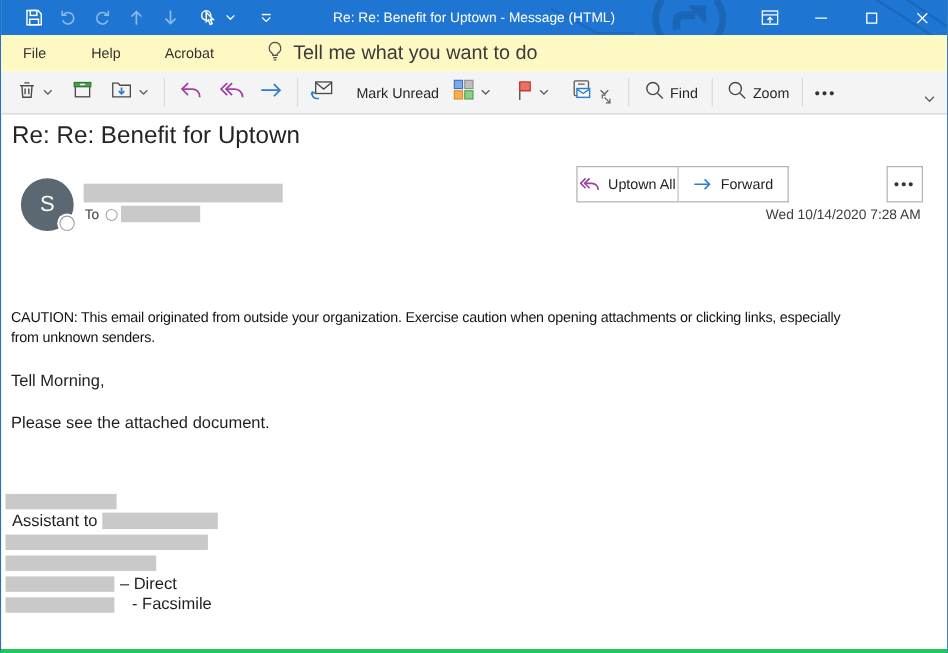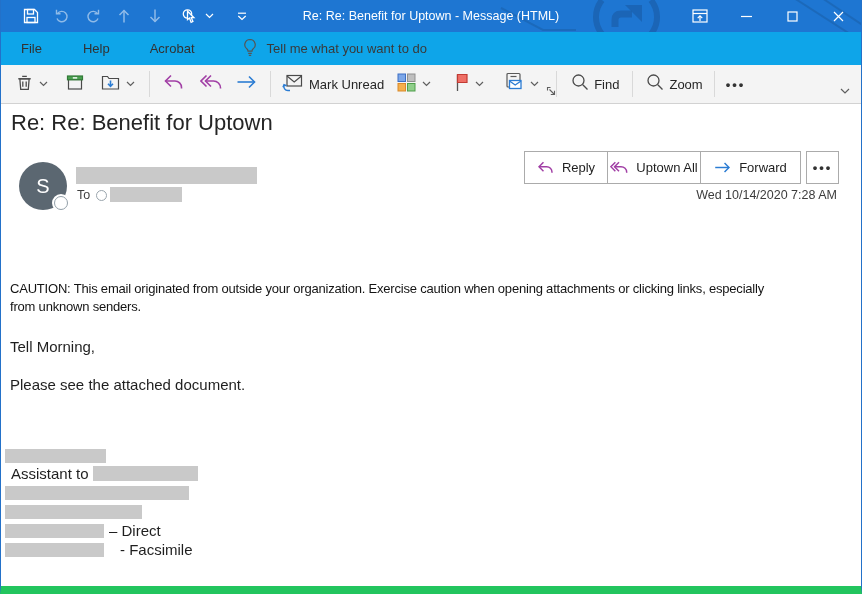"Re: Re: Benefit for Uptown" .window { border-bottom: 8px solid #22c55e -> 4px solid #22c55e }
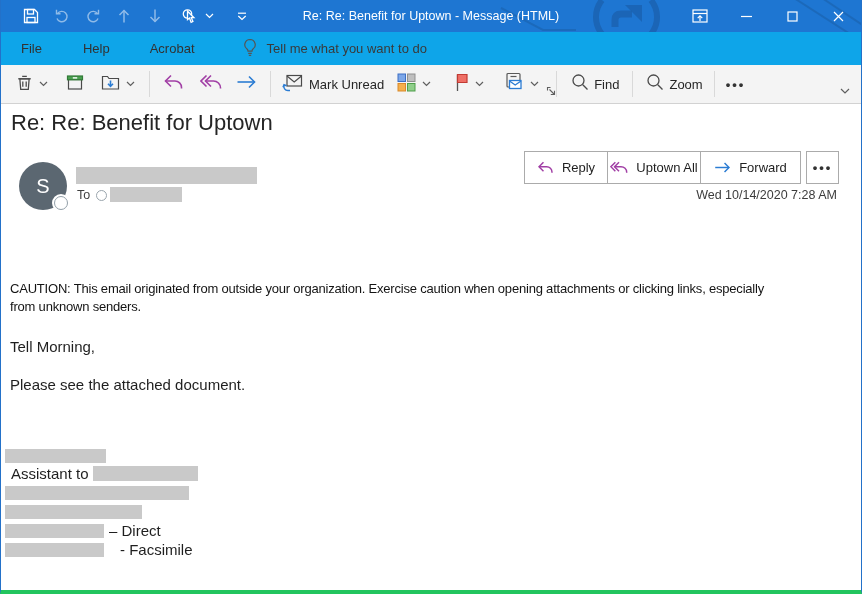"File" .tabsrow { background: #0ea5e9 -> #fef9c3 }
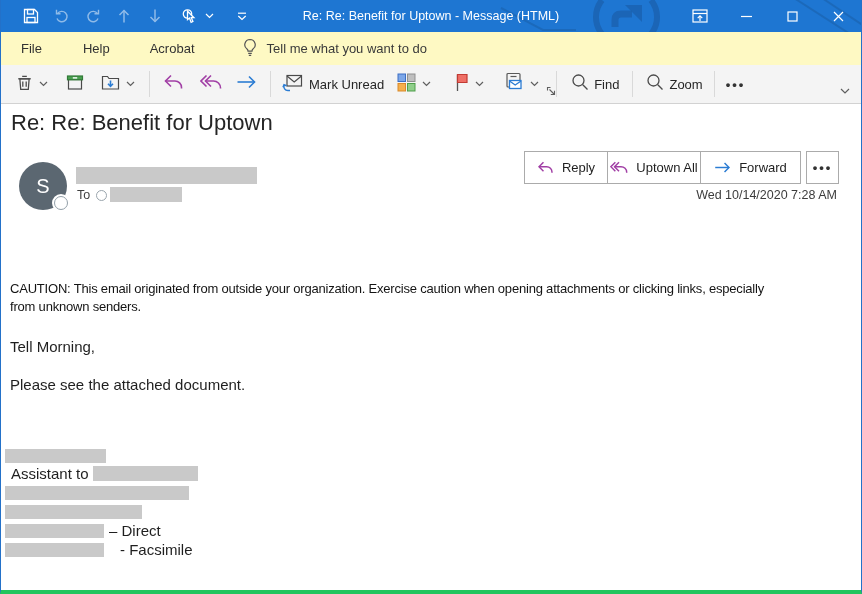"Tell me what you want" .tellme { font-size: 13px -> 18px }
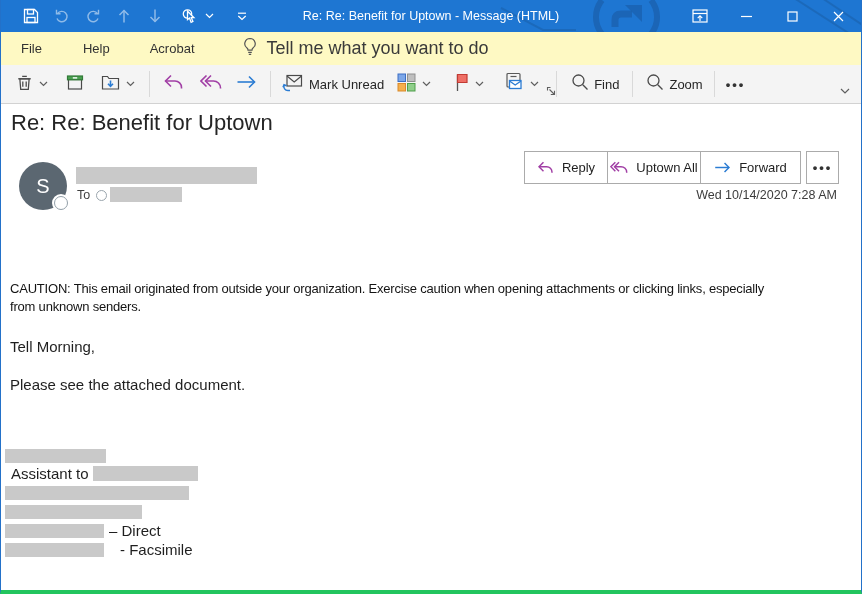"Mark Unread" span.rlabel { margin-left: 0 -> 15px }
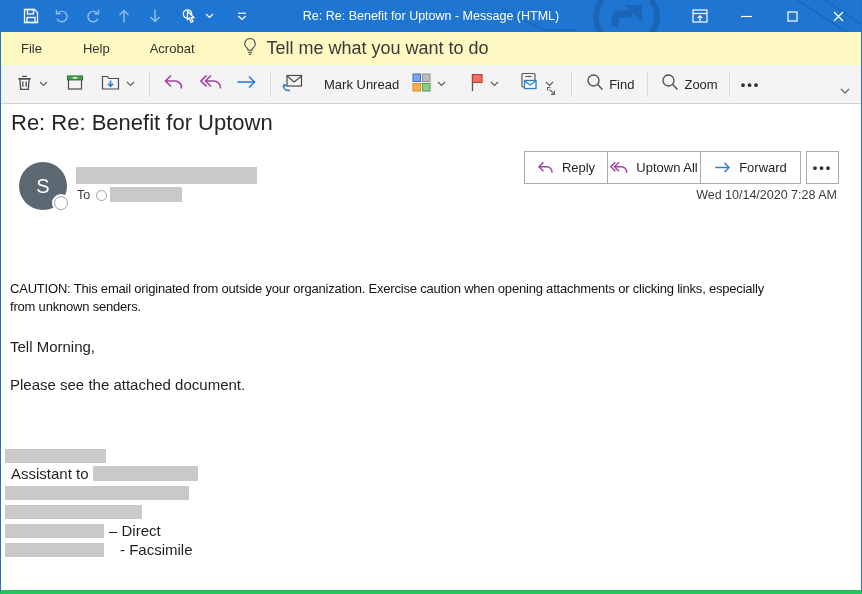"Reply" span.abtn { html: <span> <svg> <path></path> <path></path> </svg> <span>Reply</span> </span> -> none }
